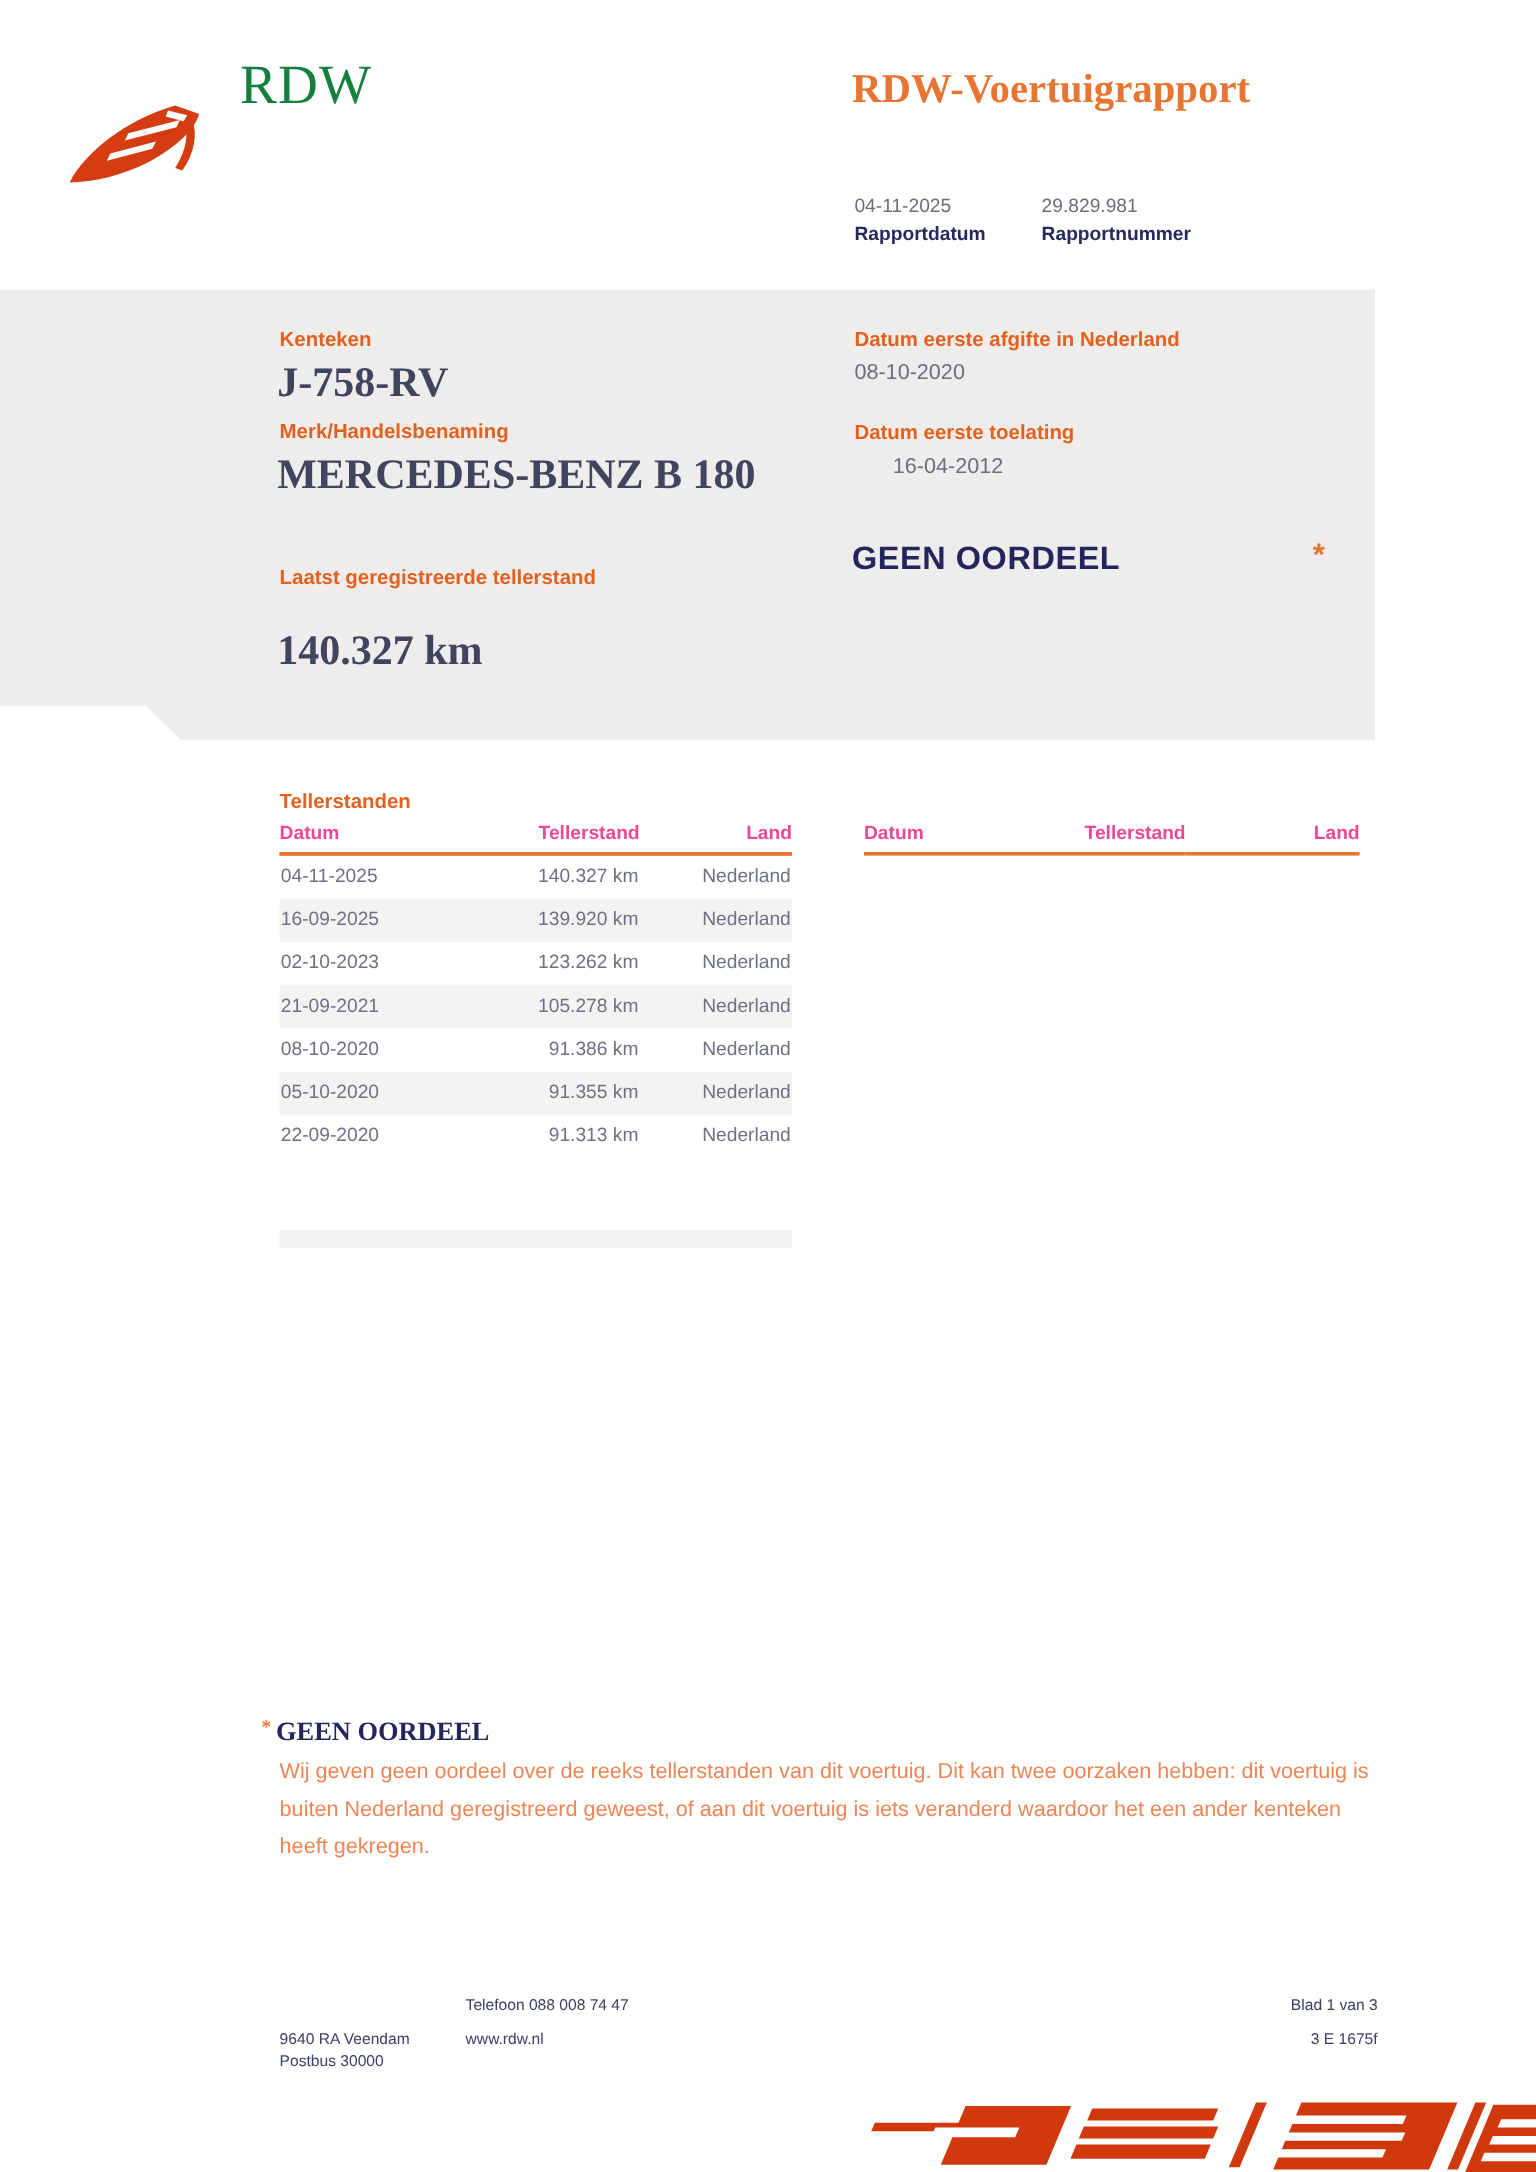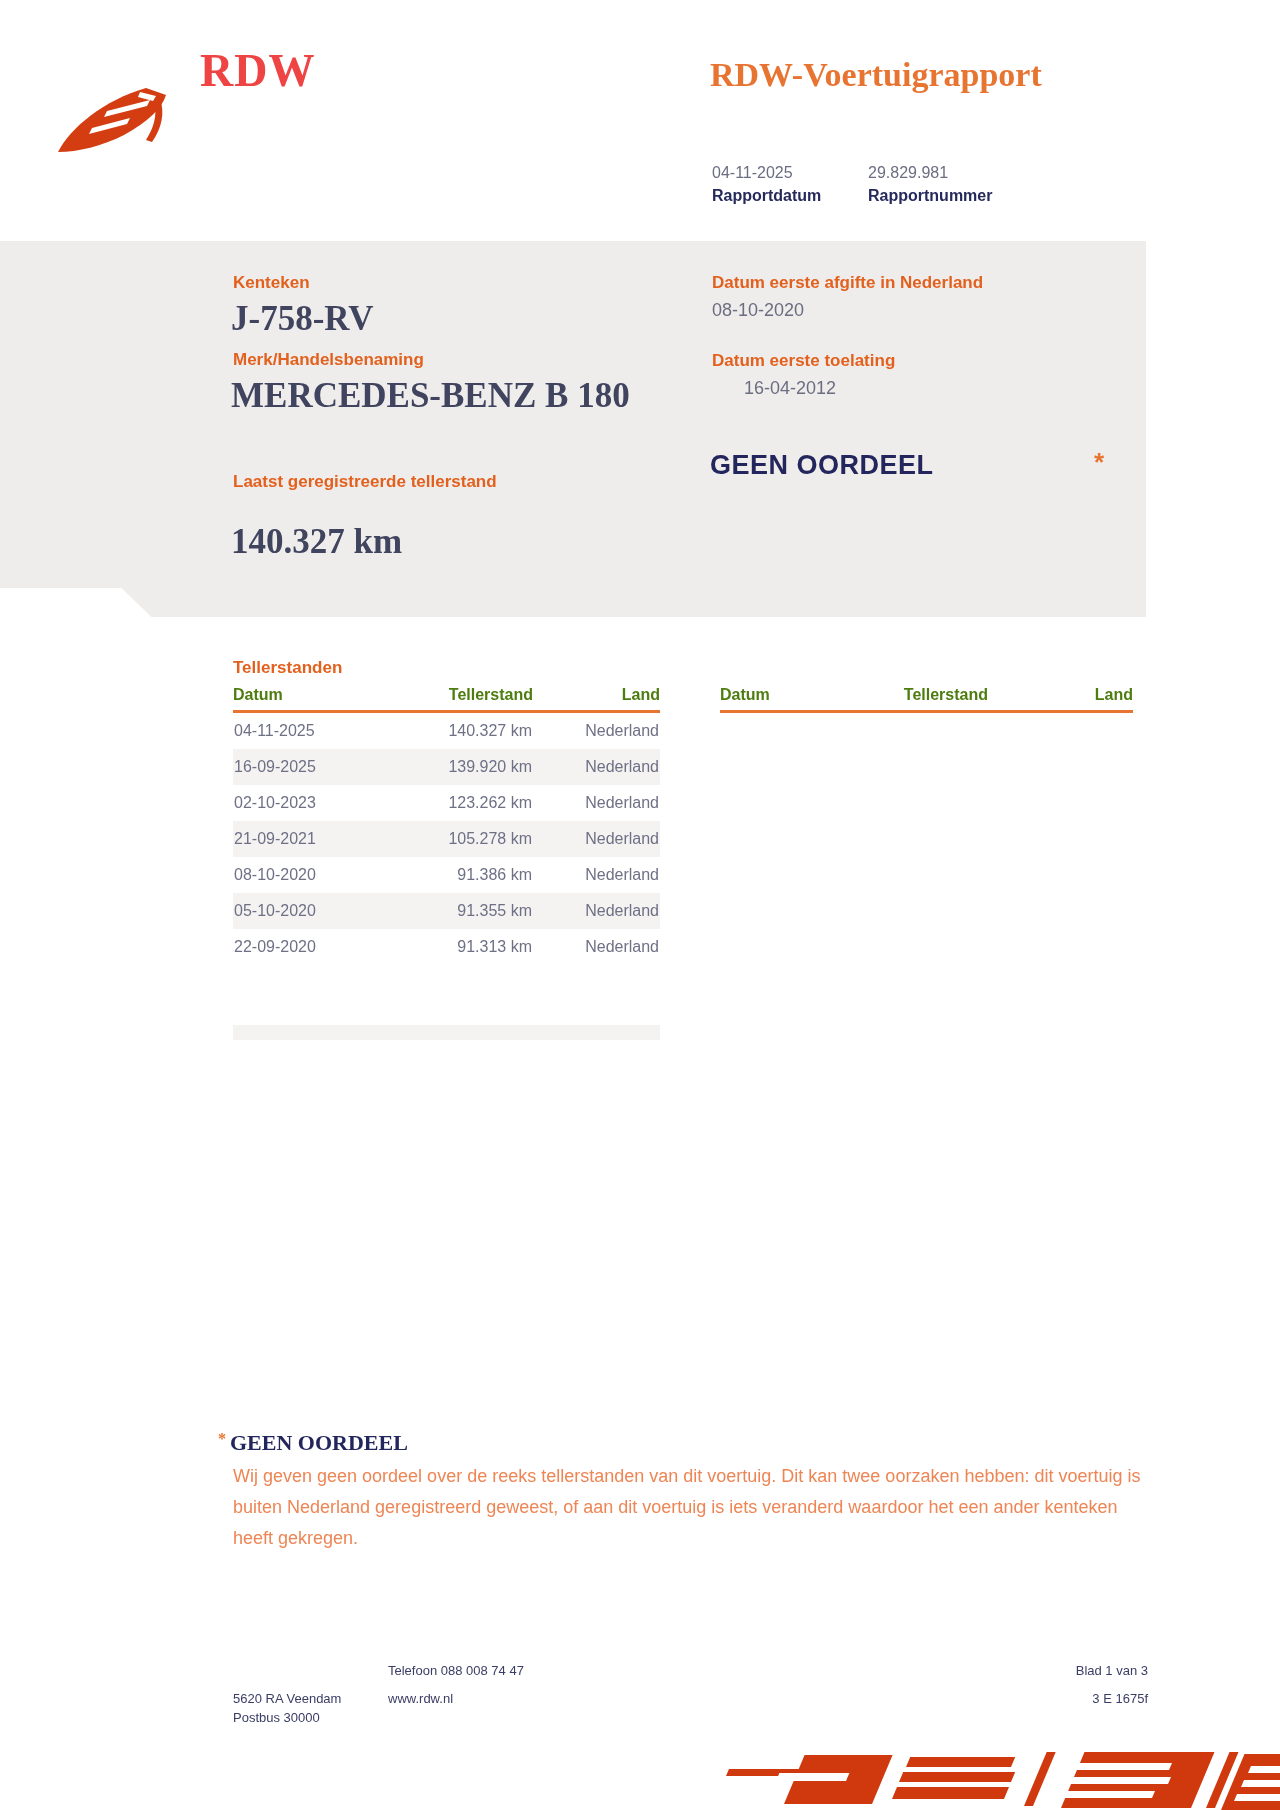"RDW" .logo-text { color: #ef4444 -> #15803d; font-weight: bold -> normal }
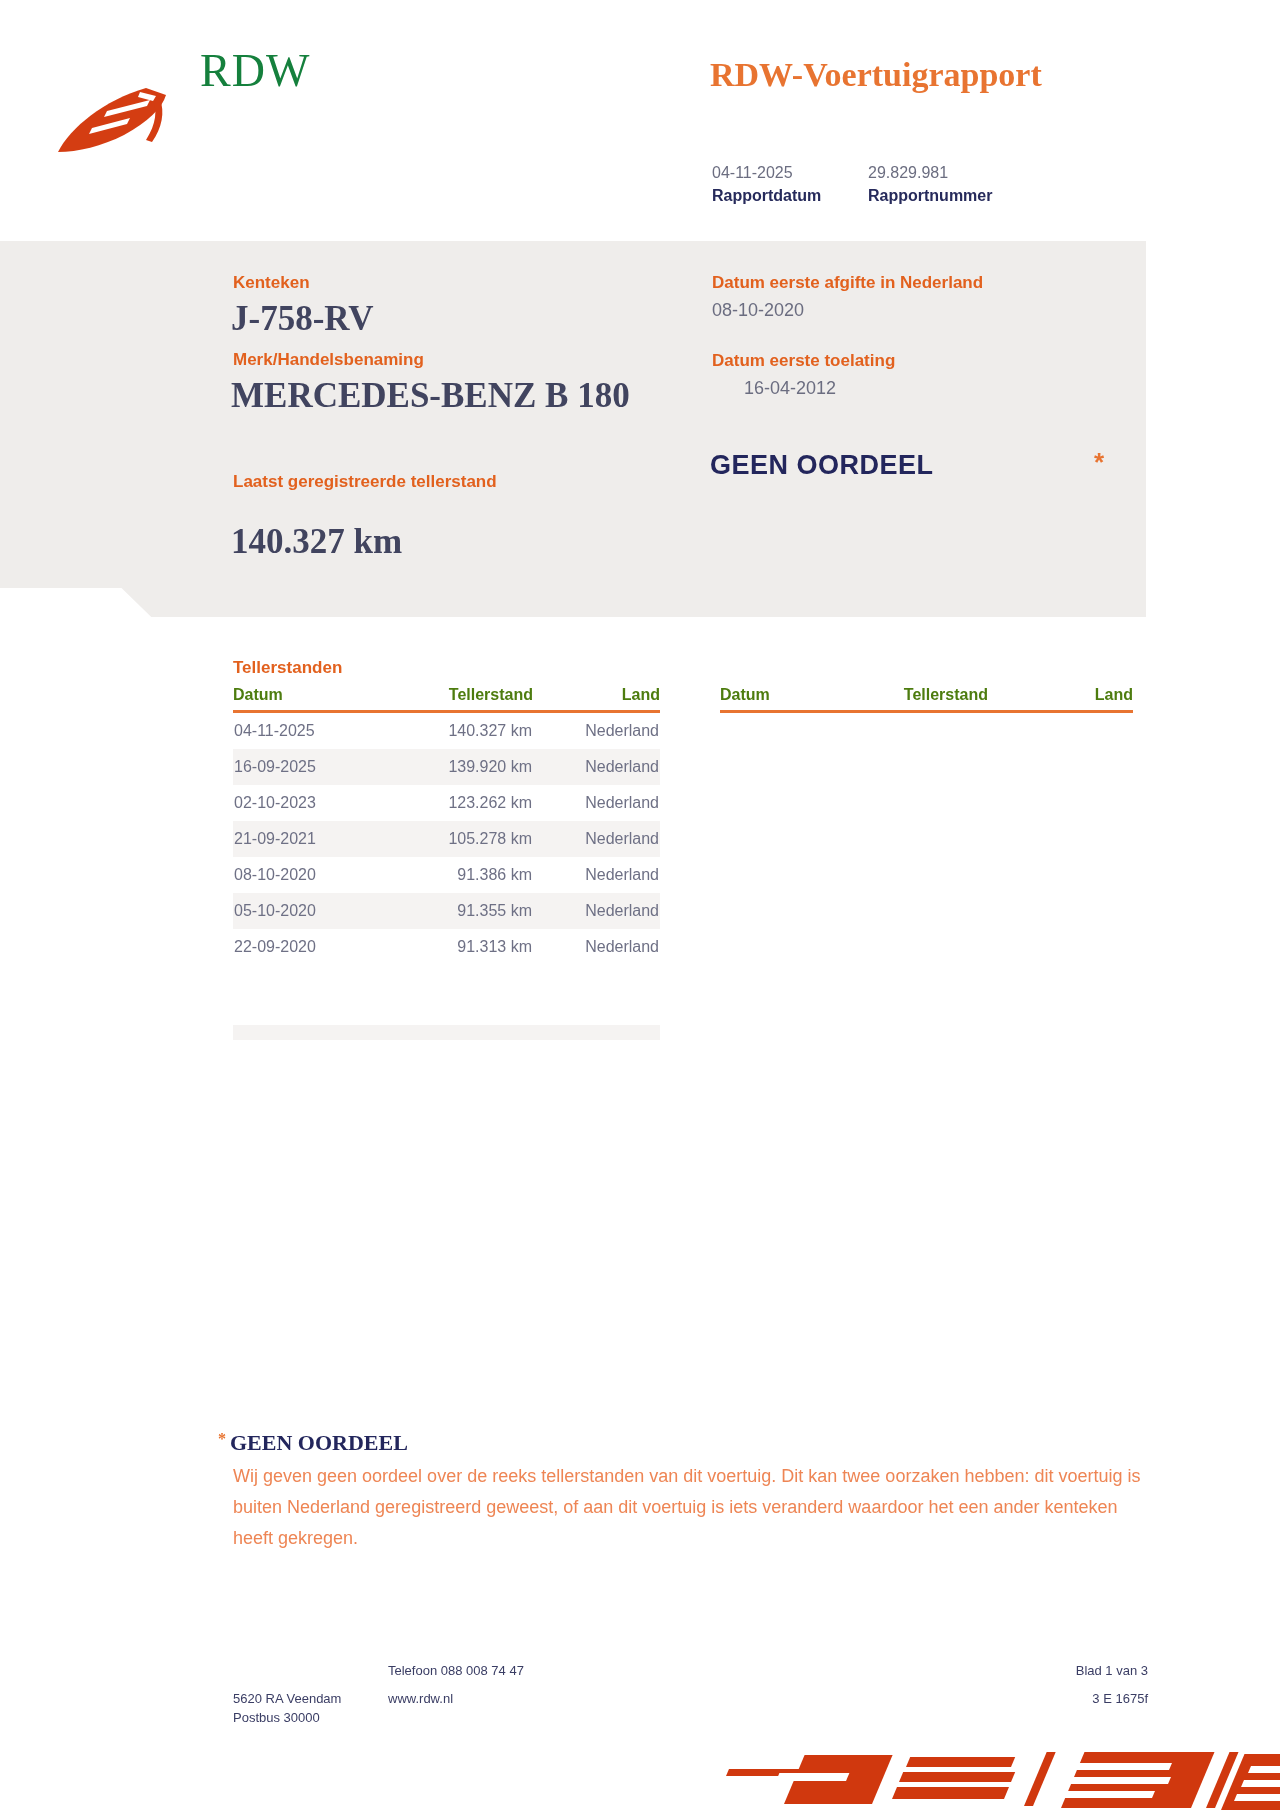"Datum" table.km th { color: #4d7c0f -> #ec4899 }
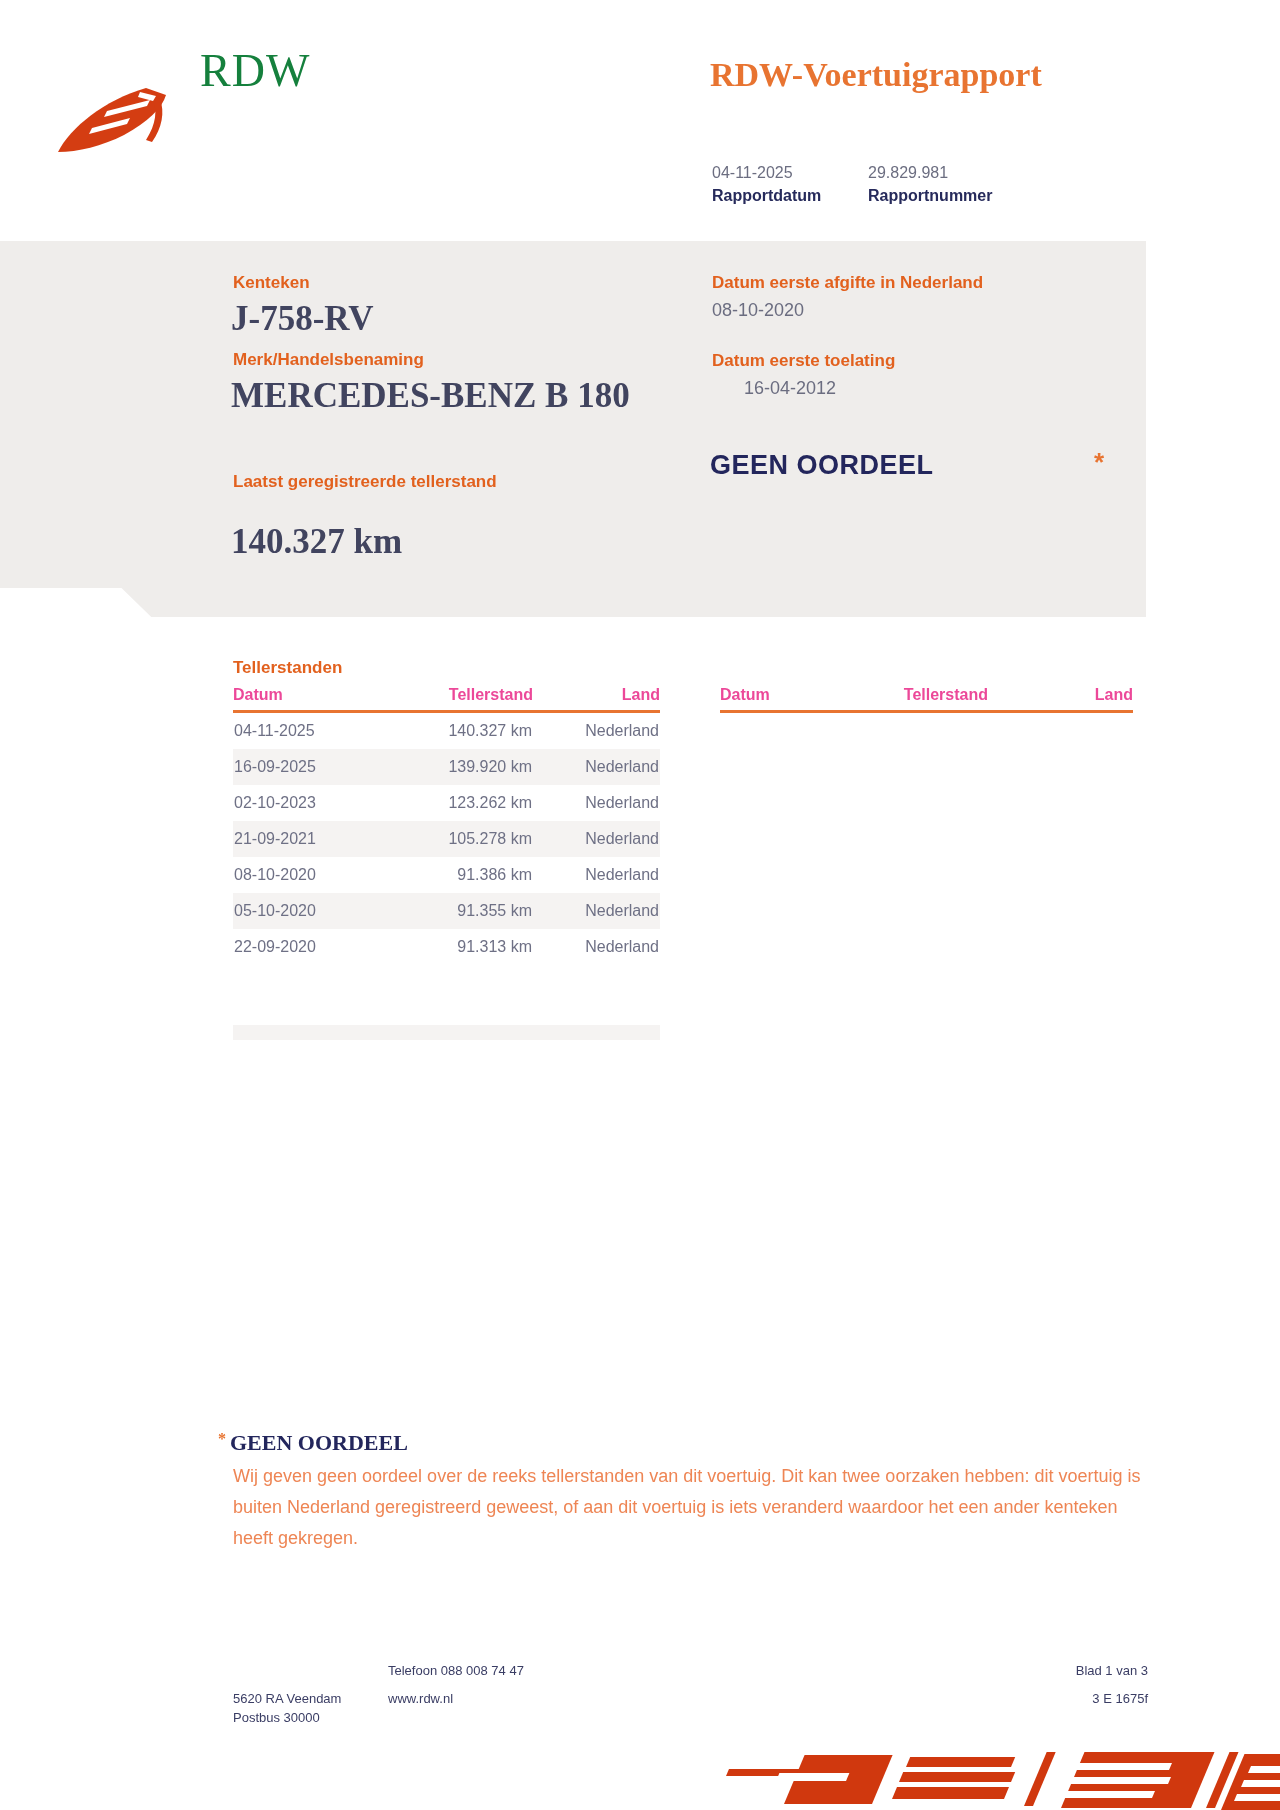"5620 RA Veendam" div.abs { text: 5620 -> 9640 }
